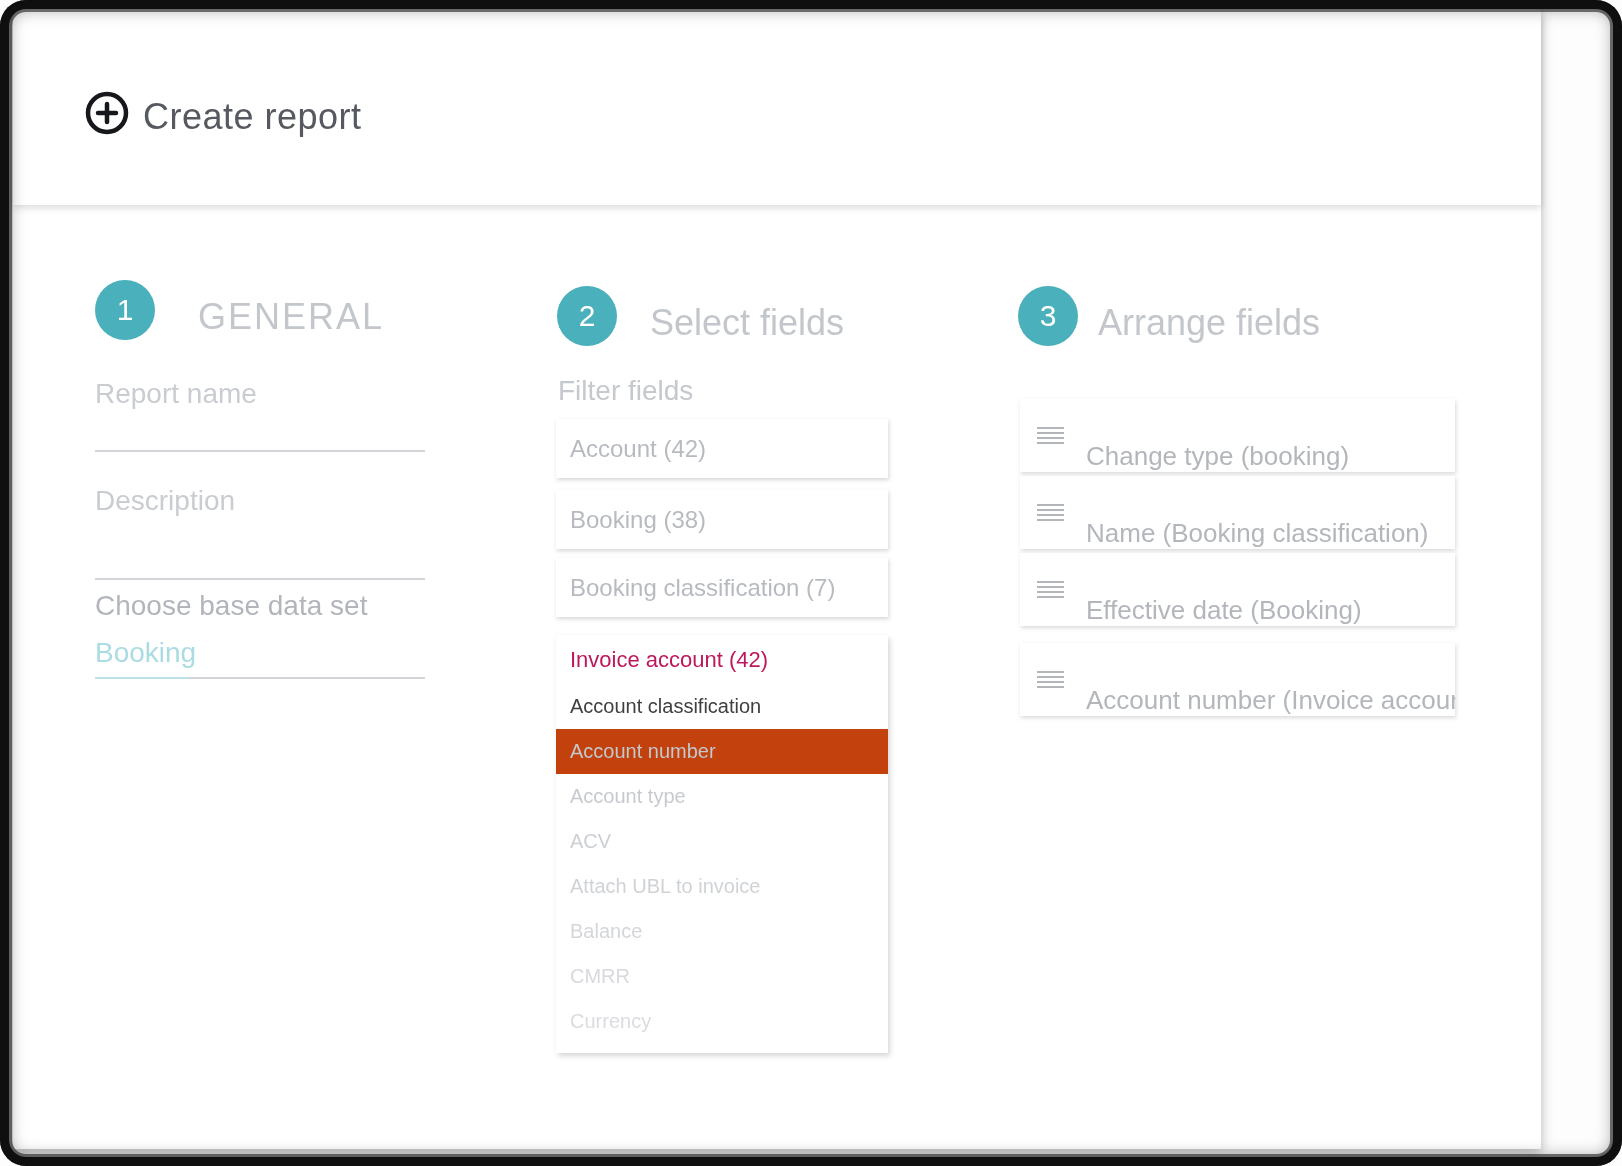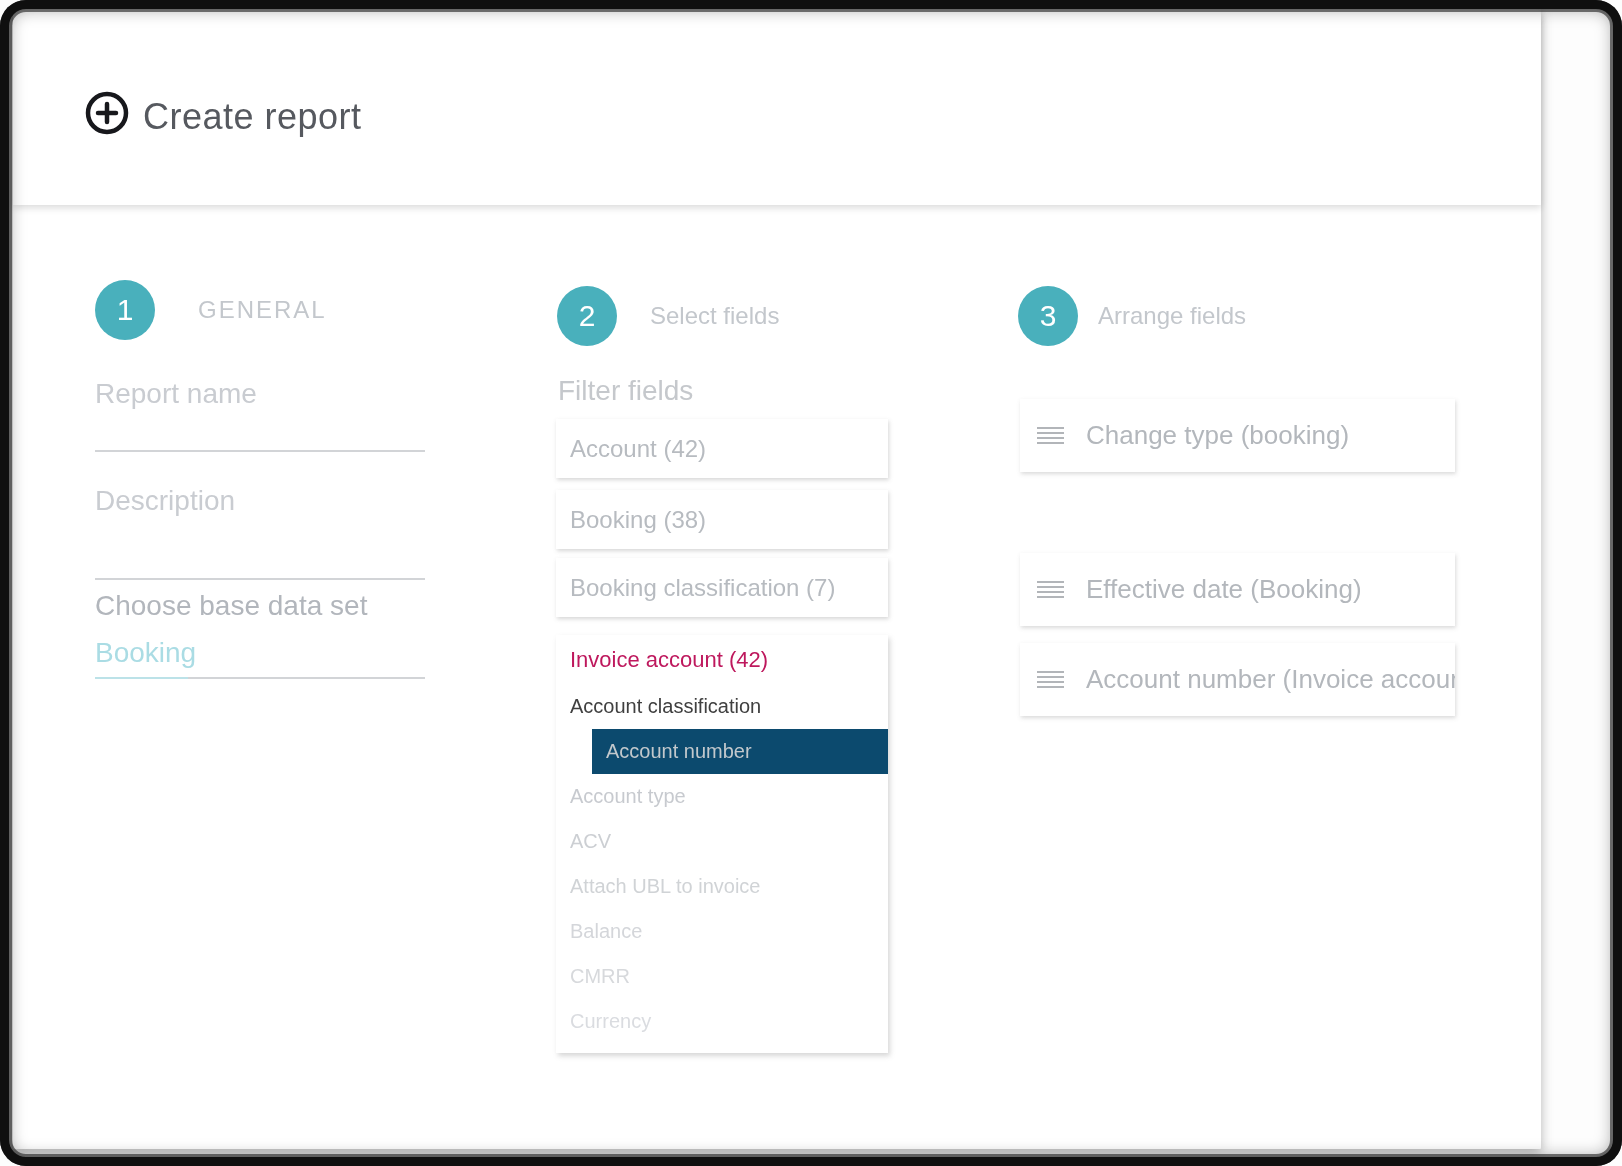"GENERAL" .step-label { font-size: 24px -> 36px }
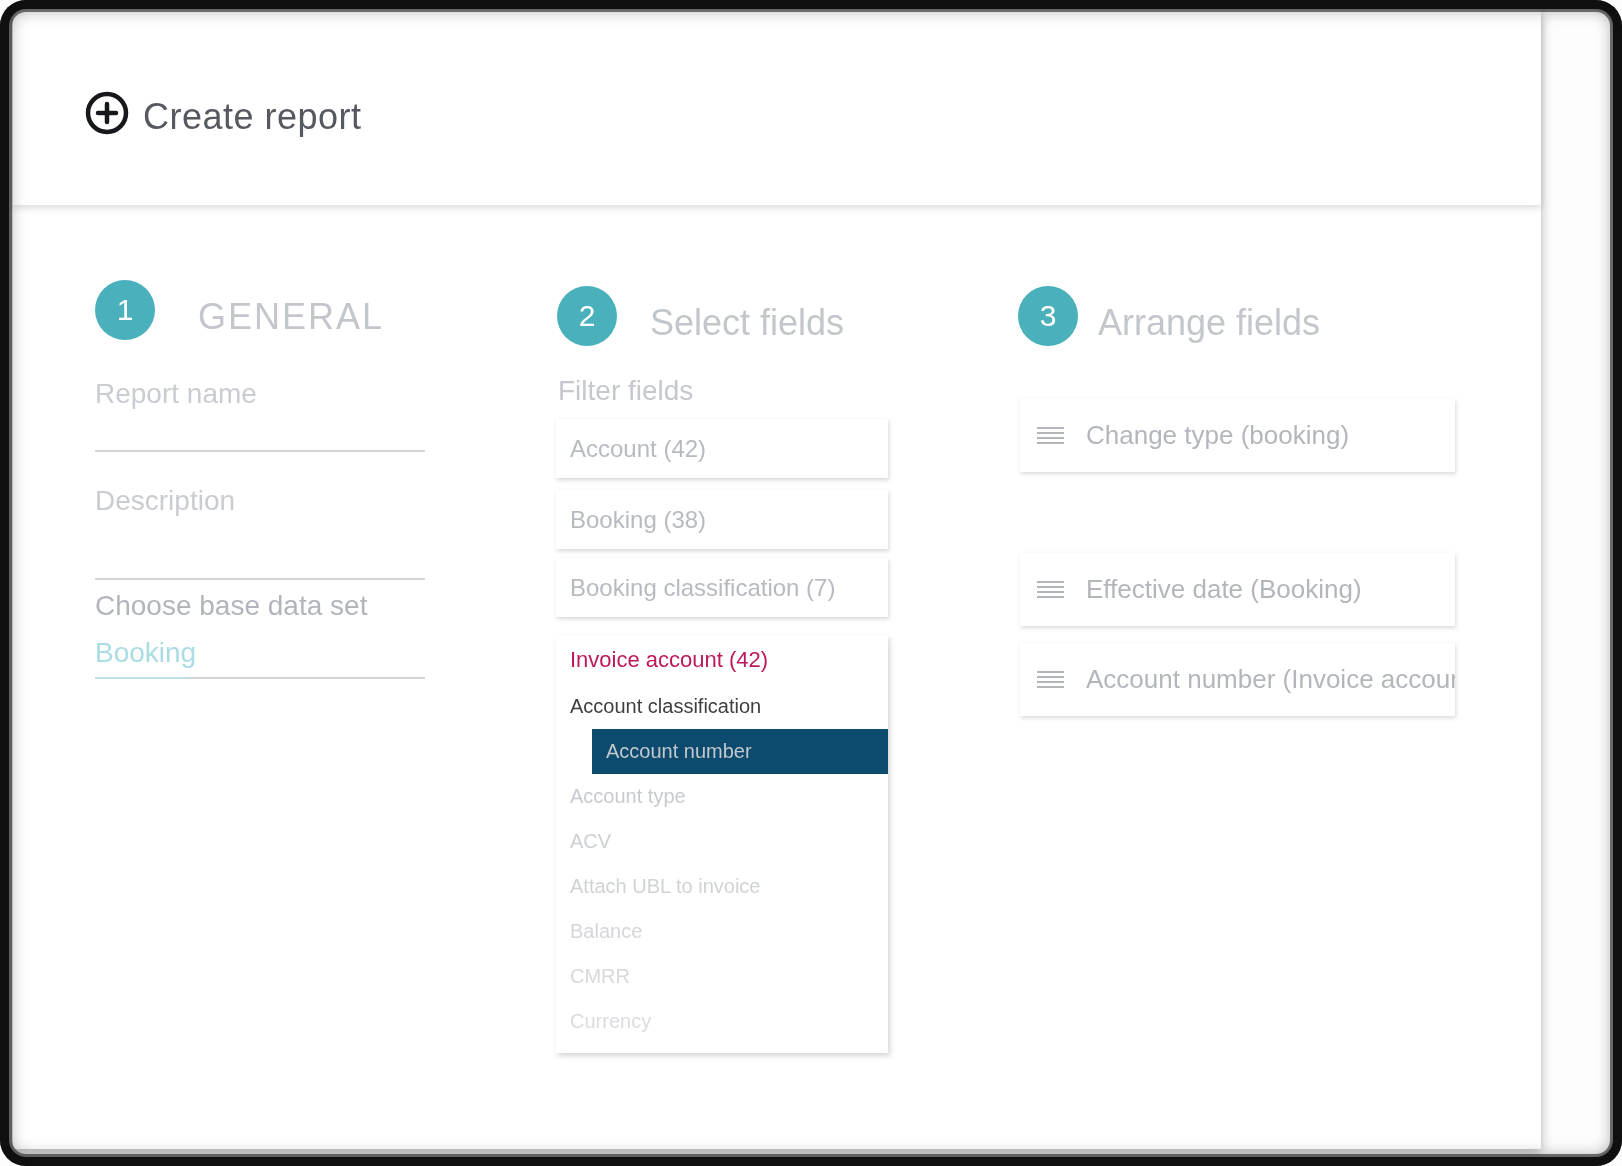"Change type (booking)" .arrange-card { align-items: center -> flex-end }
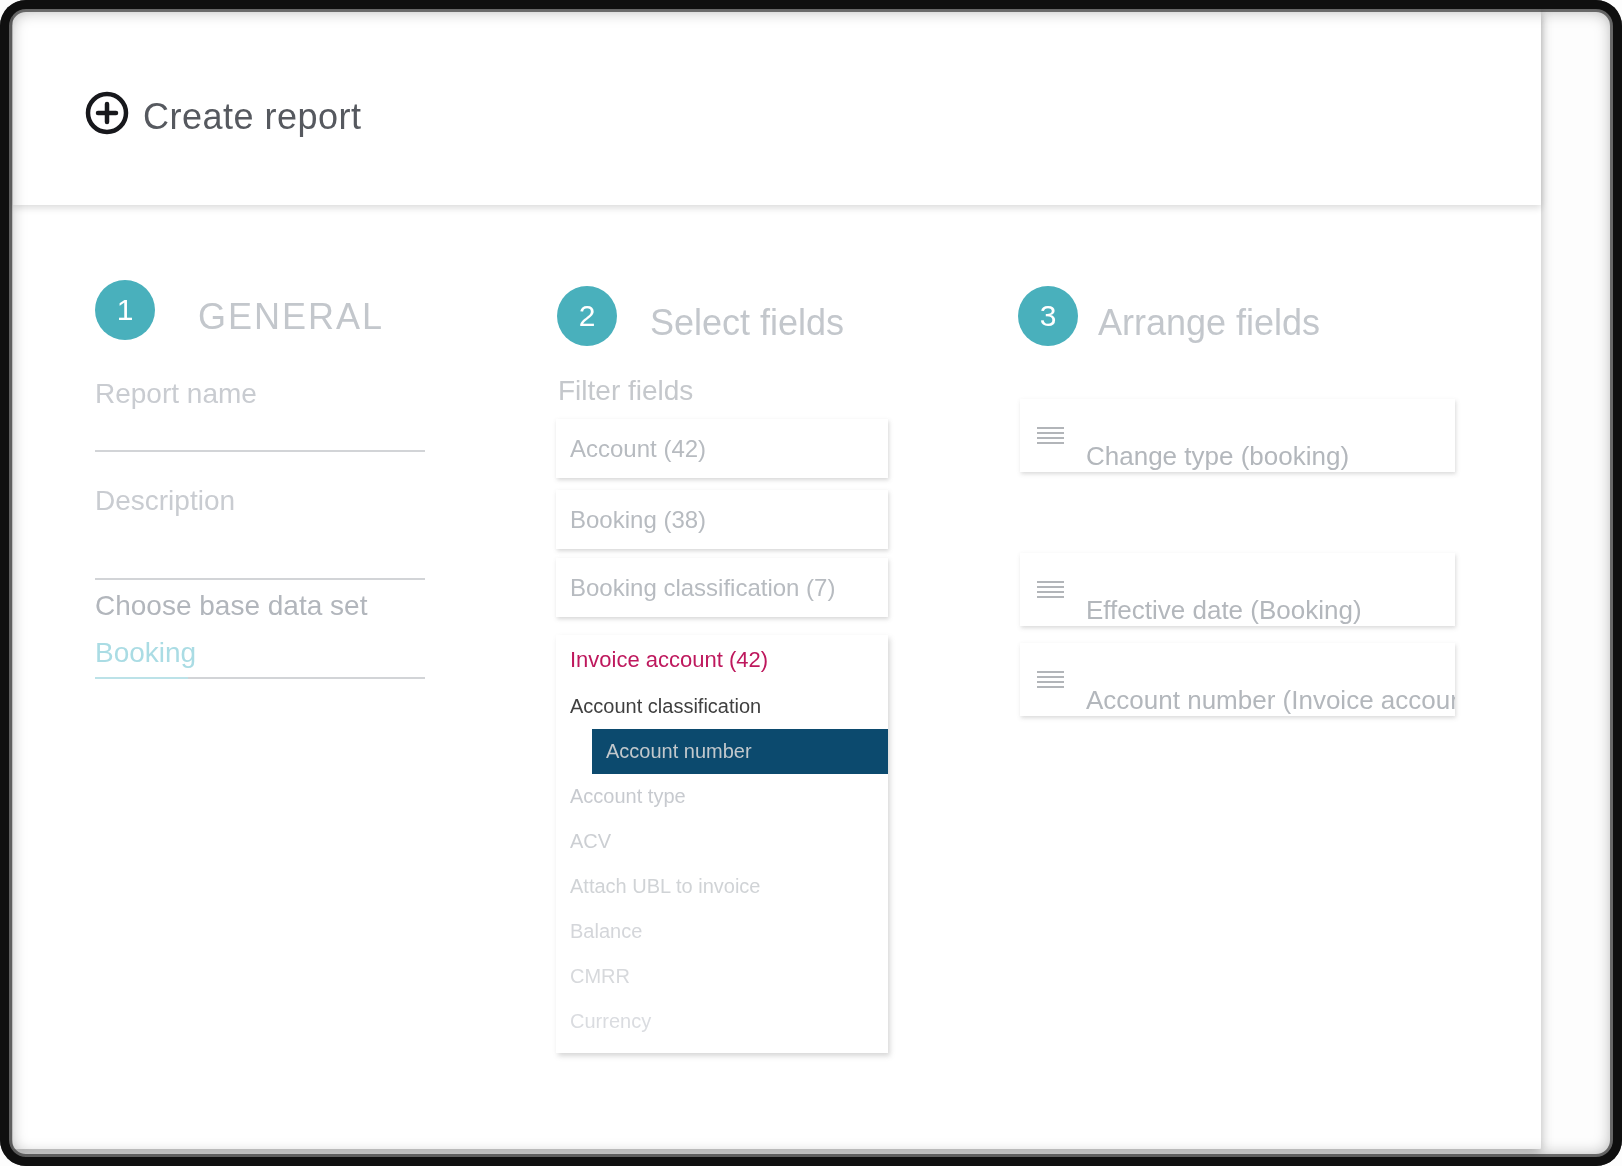"Name (Booking classification)" div.arrange-card { html: none -> <div> <span></span> <span>Name (Booking classification)</span> </div> }
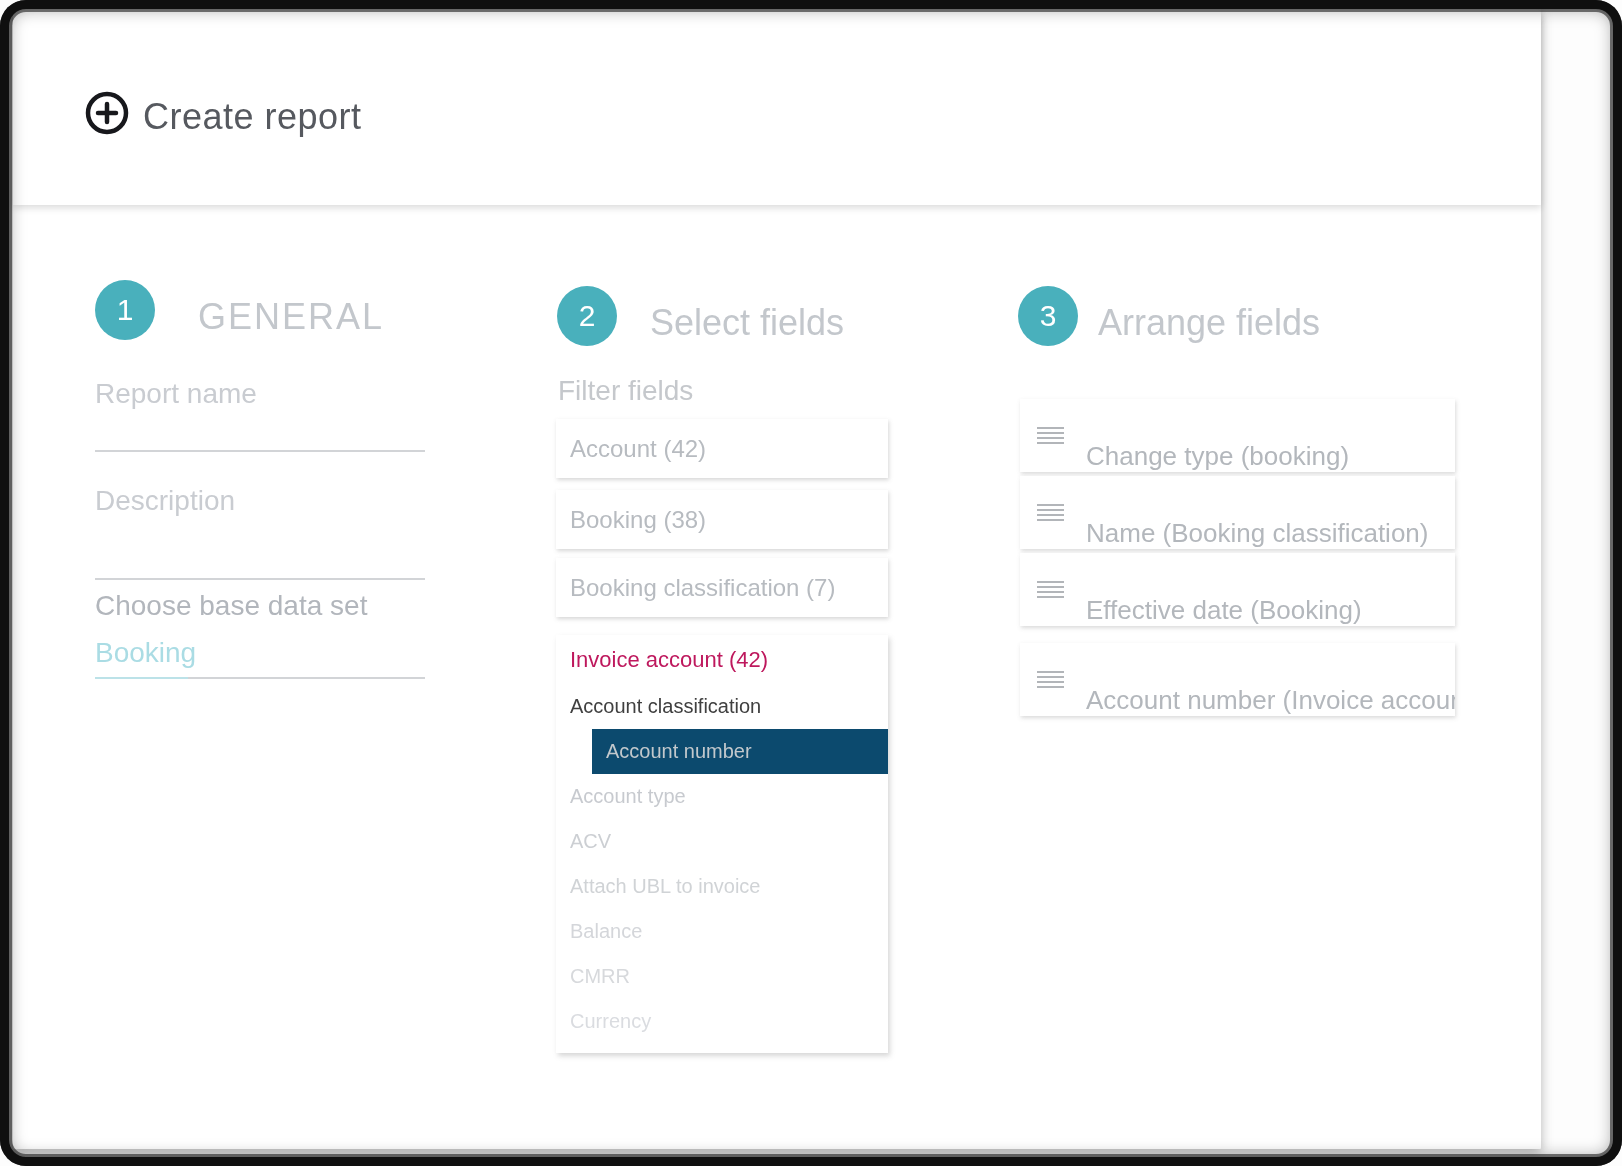"Account number" .field-row.selected { background: #0c4a6e -> #c2410c; margin-left: 36px -> none }
